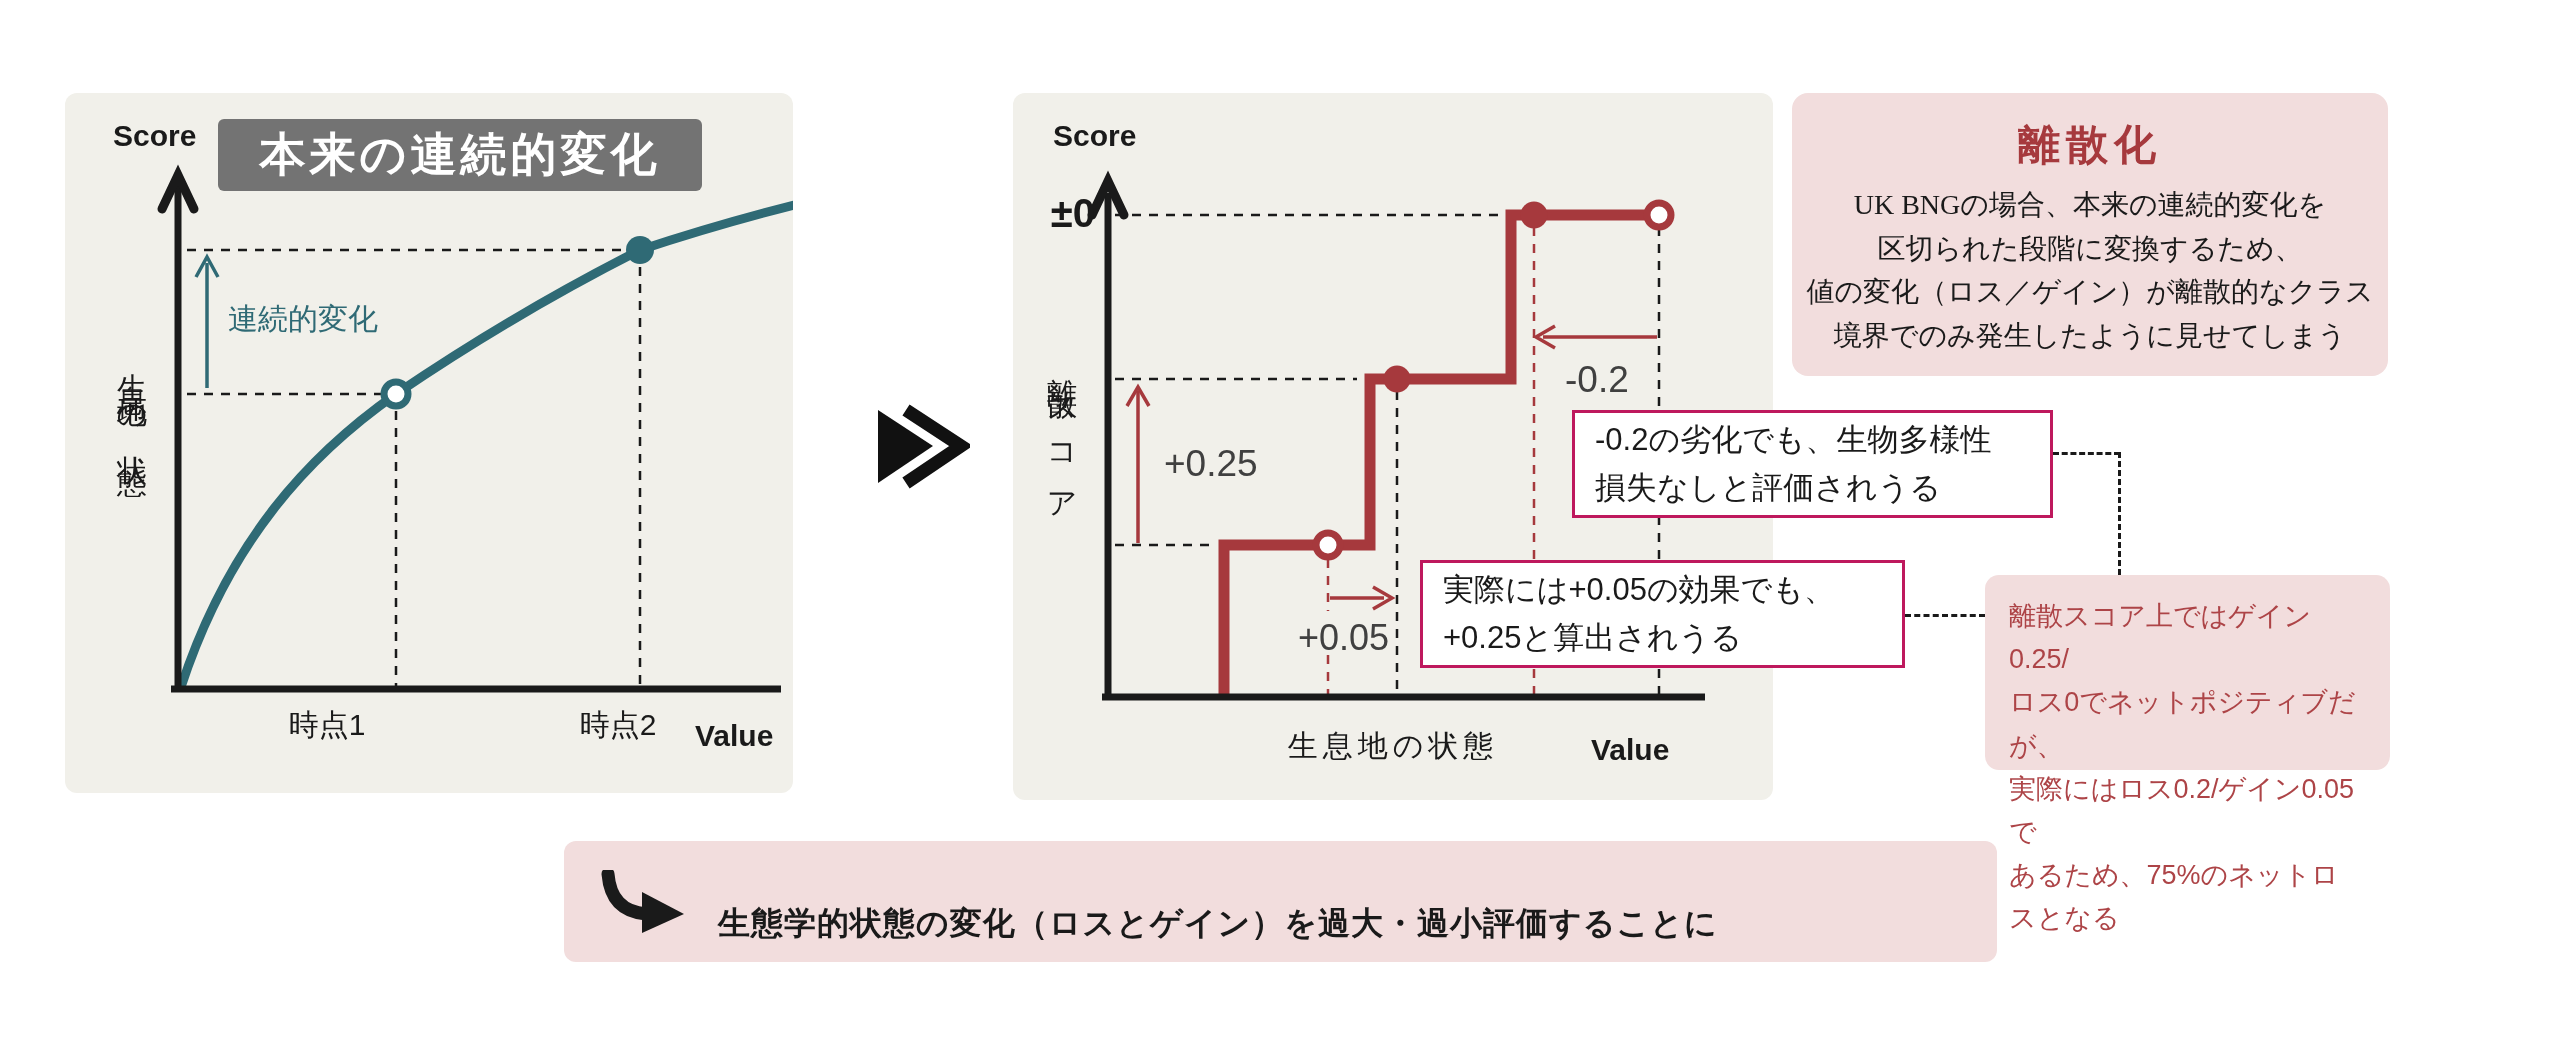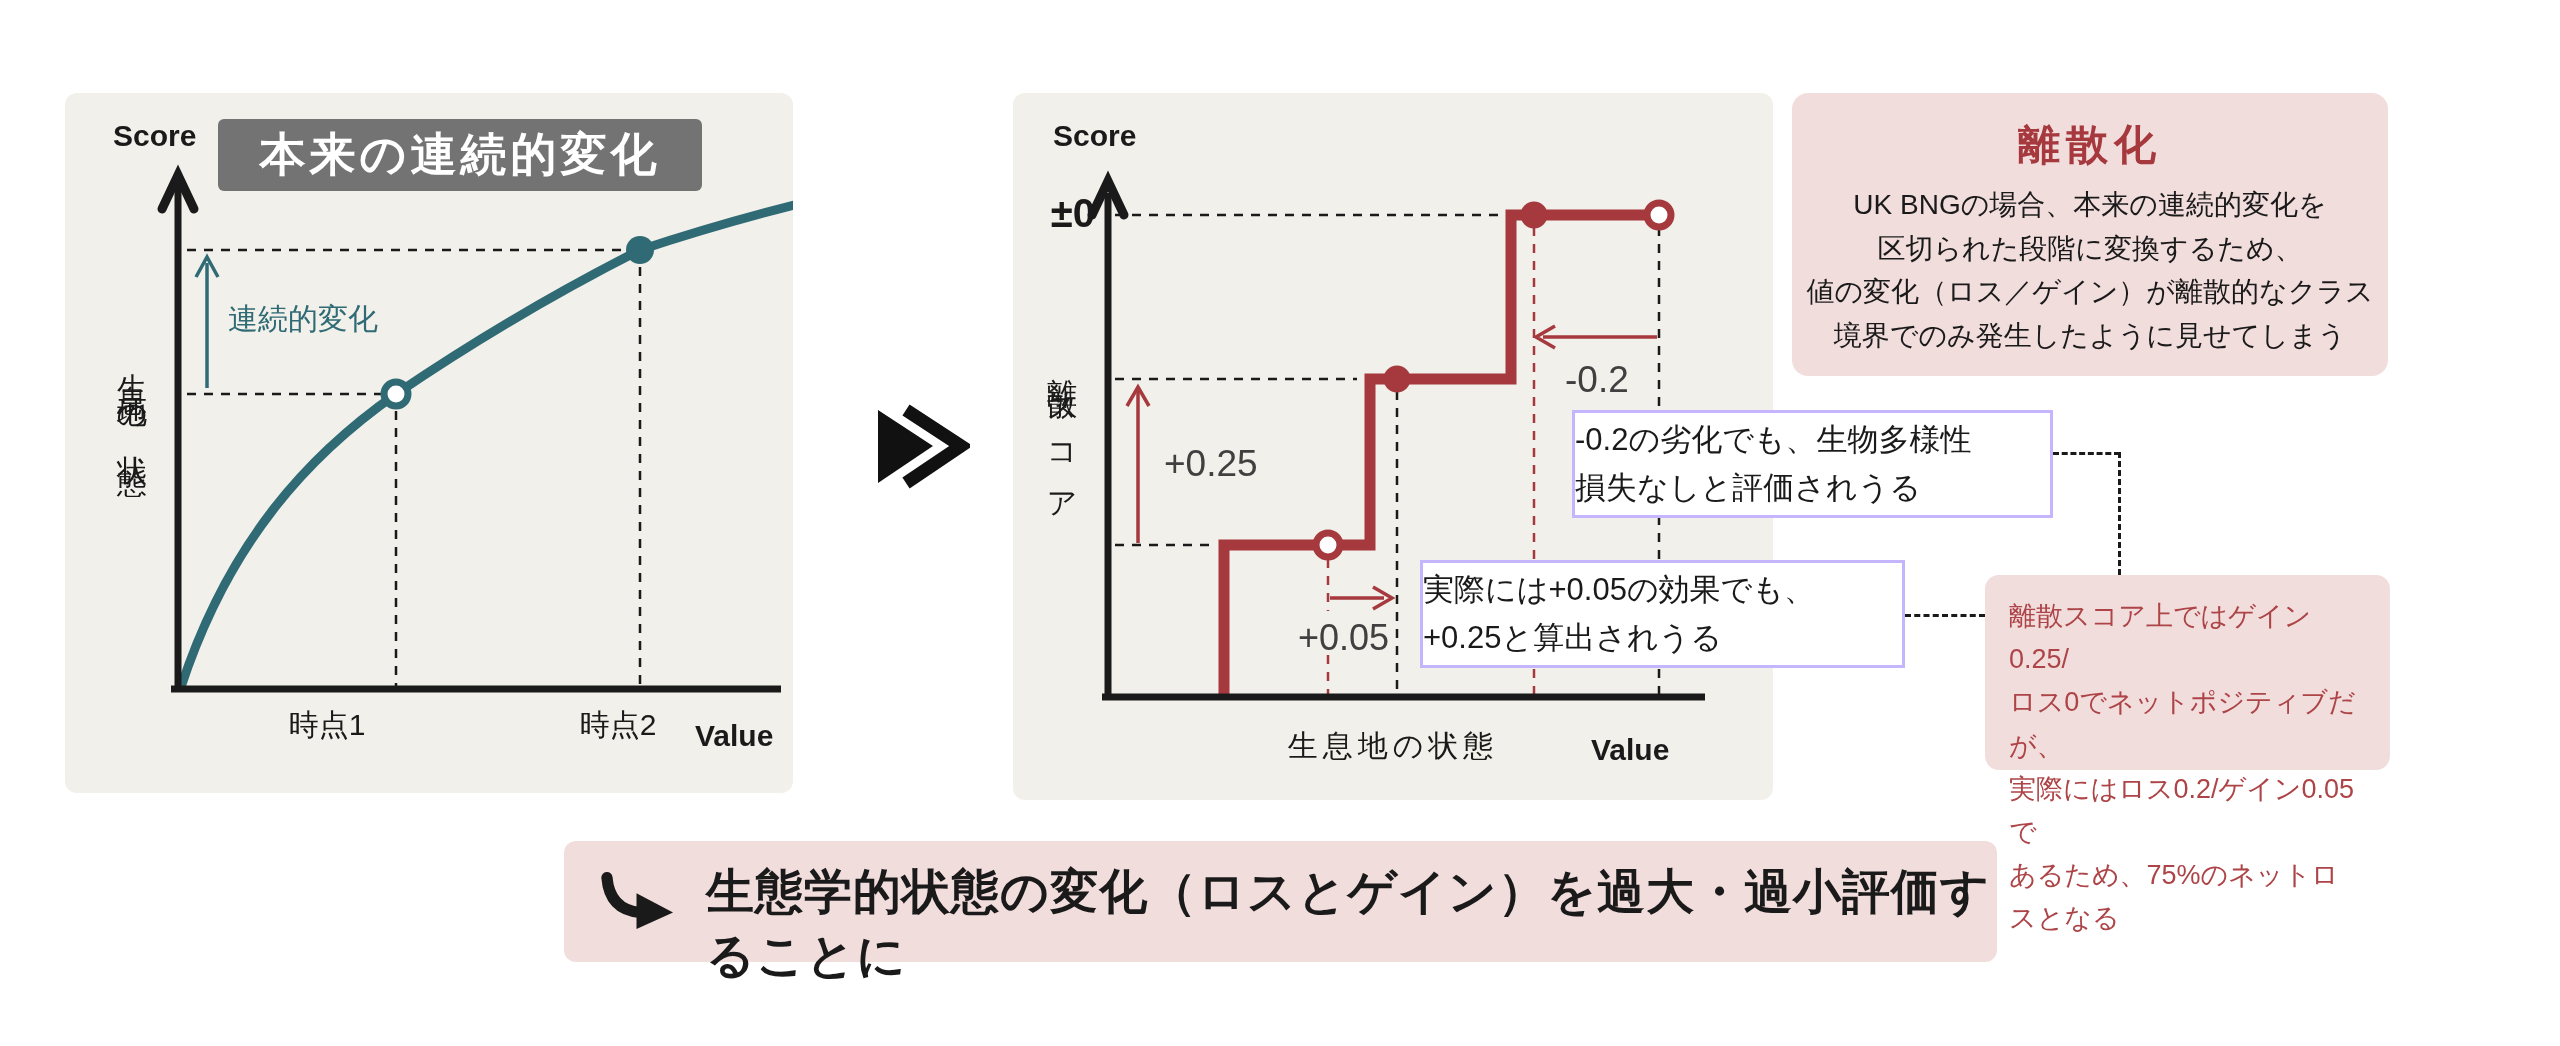"UK BNGの場合、本来の連続的変化を" #disc-box .b span { font-family: none -> Liberation Serif, serif }
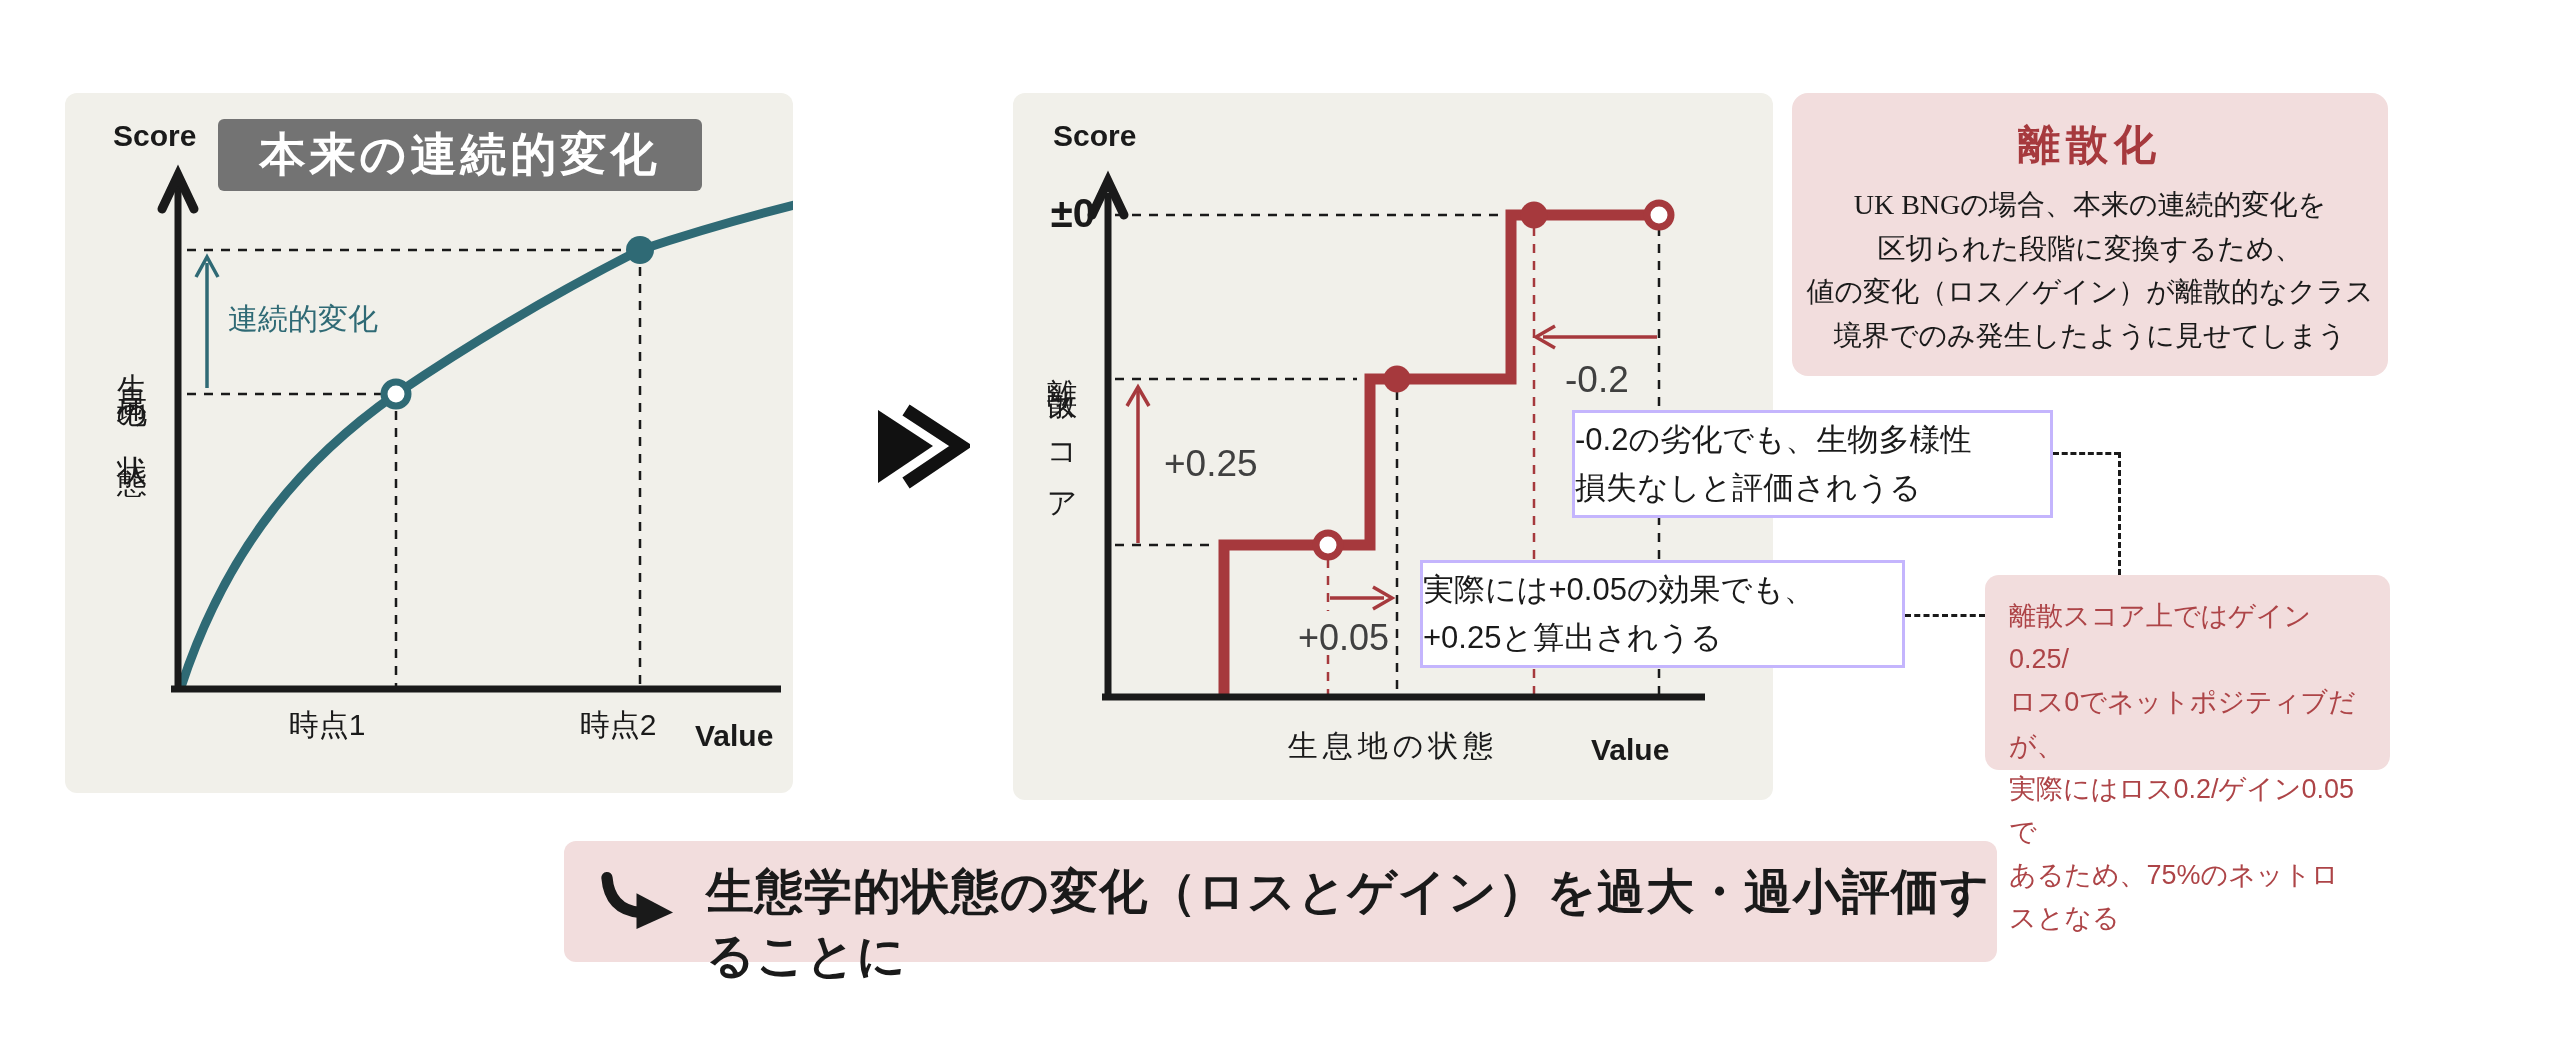"-0.2の劣化でも、生物多様性" .callout { border: 3px solid #c4b5fd -> 3px solid #be185d; padding-left: none -> 20px }
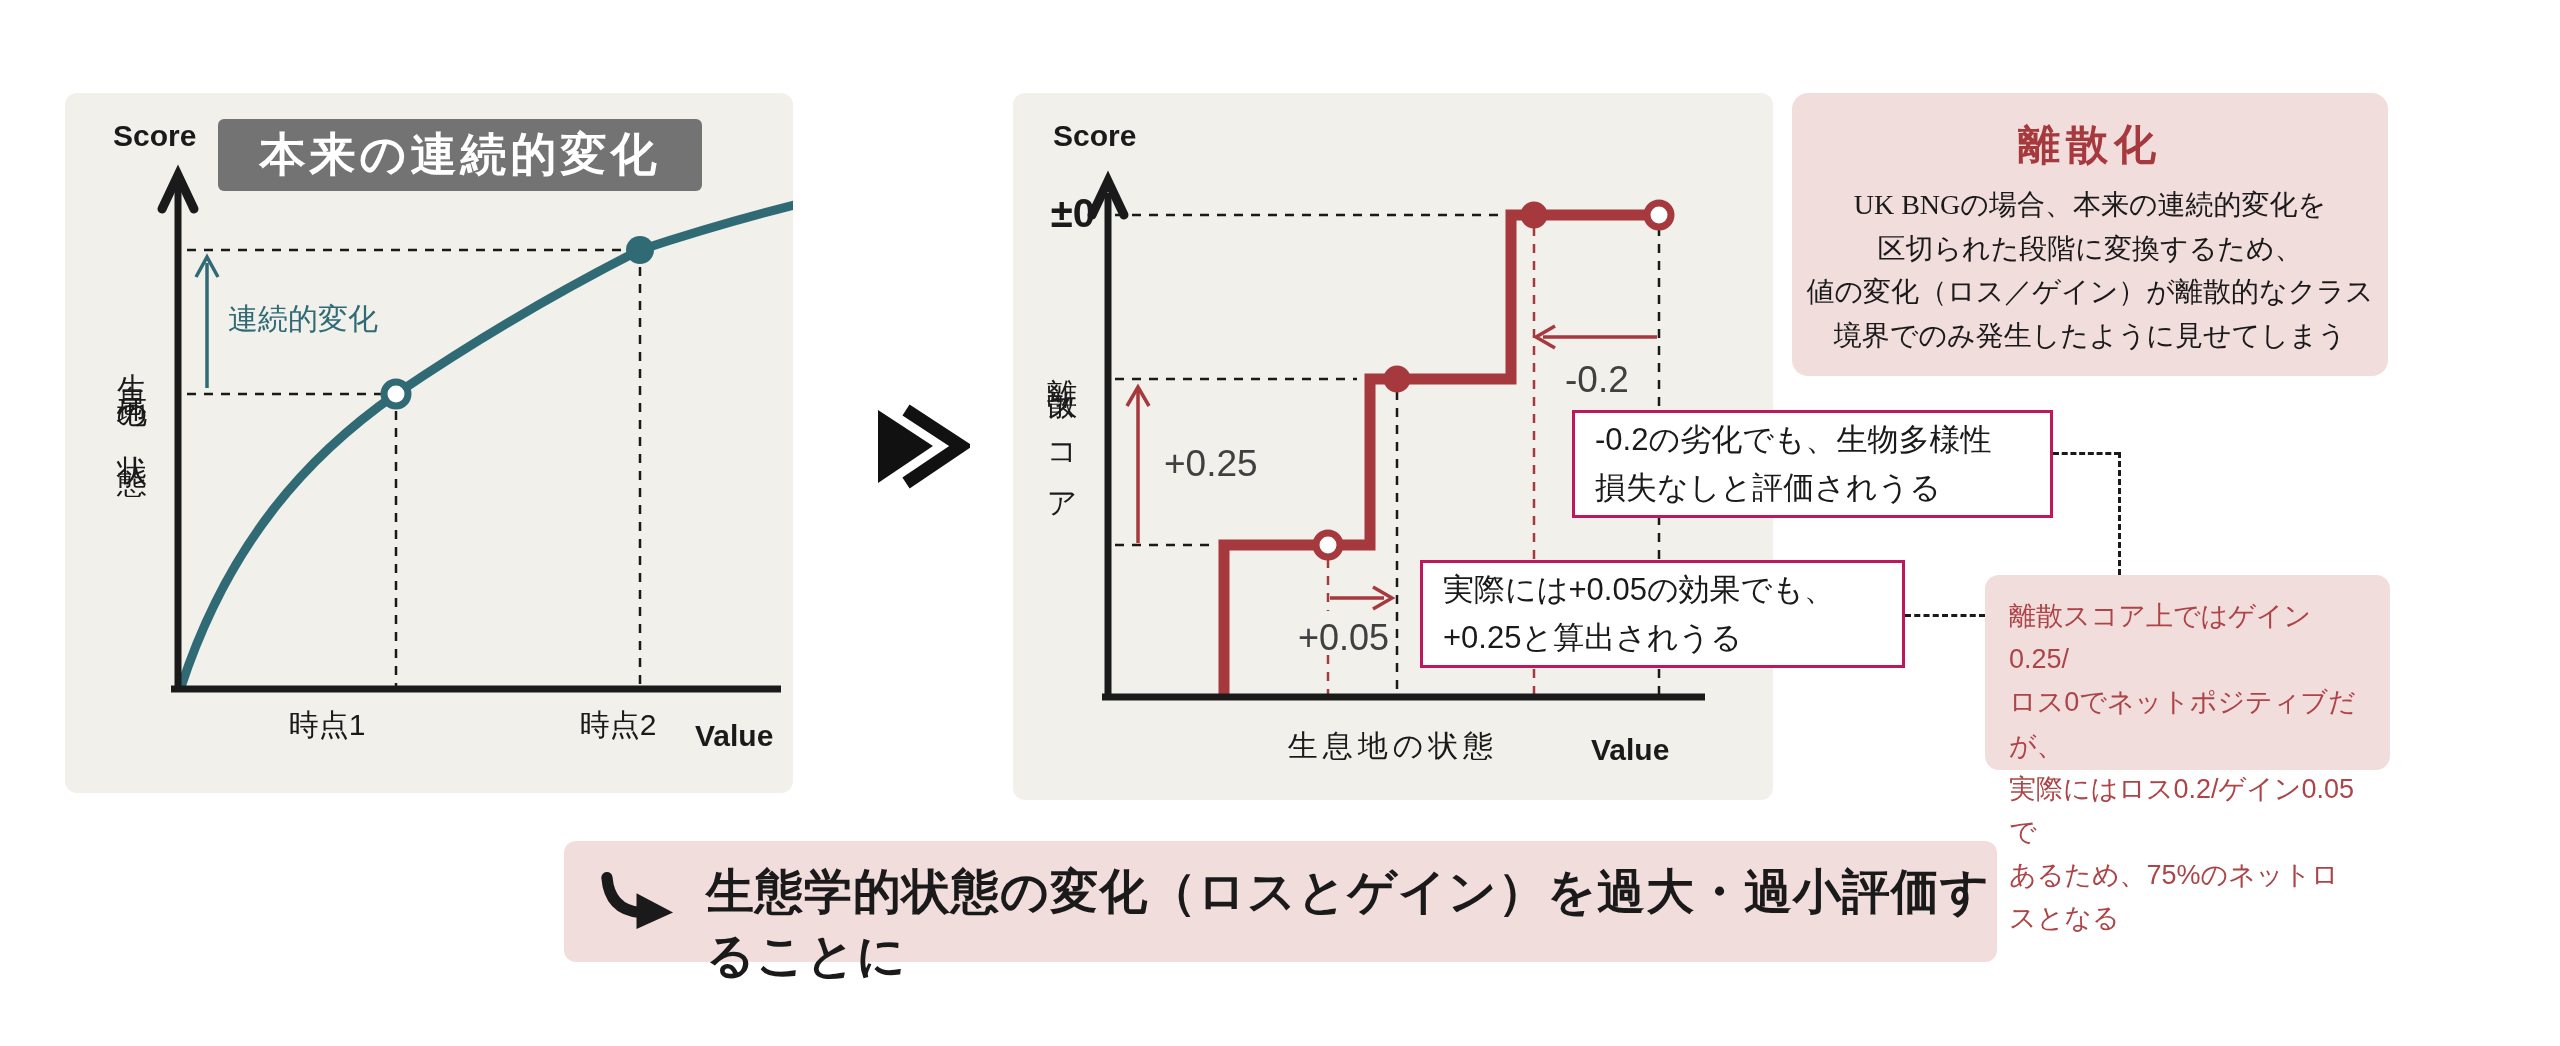"生態学的状態の変化（ロスとゲイン）を過大・過小評価することに" #banner .txt { font-size: 48px -> 32px }
